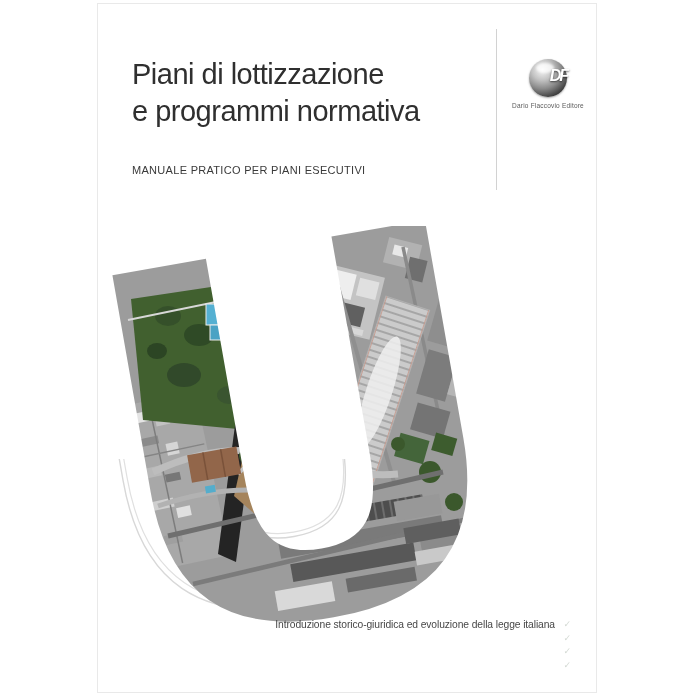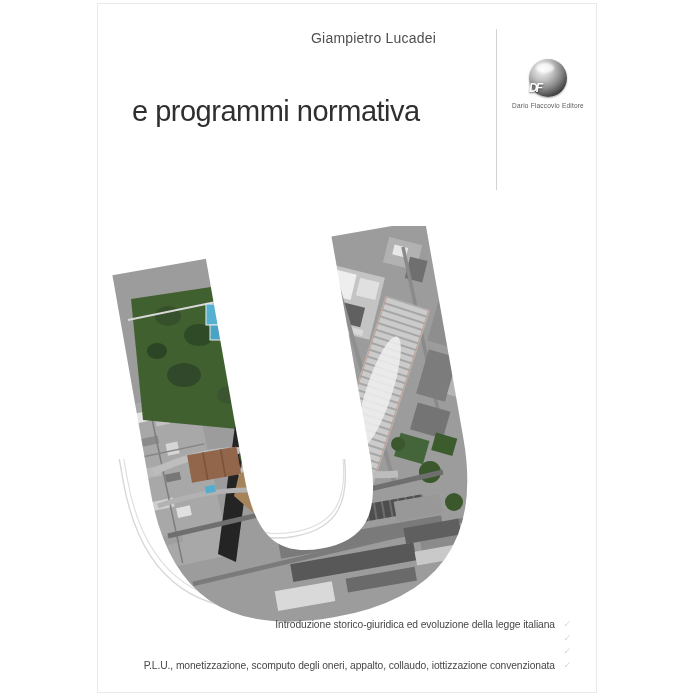"Giampietro Lucadei" div.author { html: <div>Giampietro Lucadei</div> -> none }
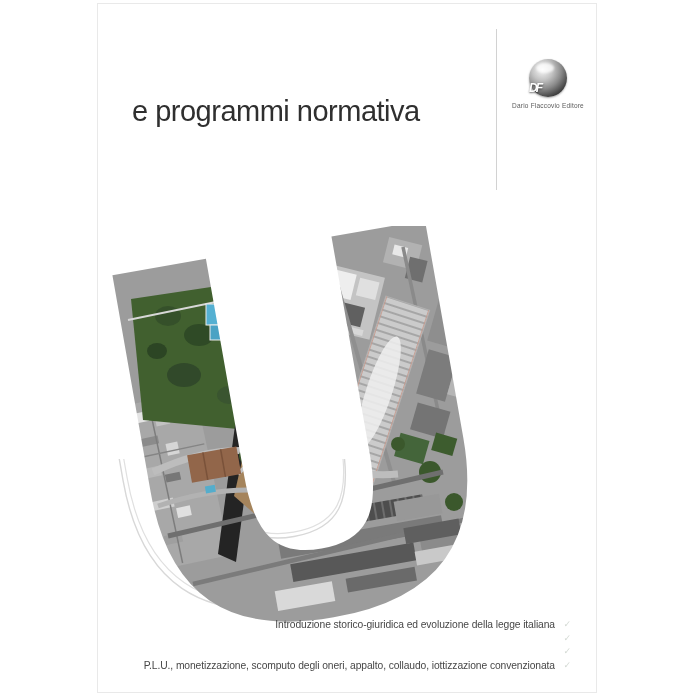"Piani di lottizzazione" span { html: none -> <span>Piani di lottizzazione</span> }
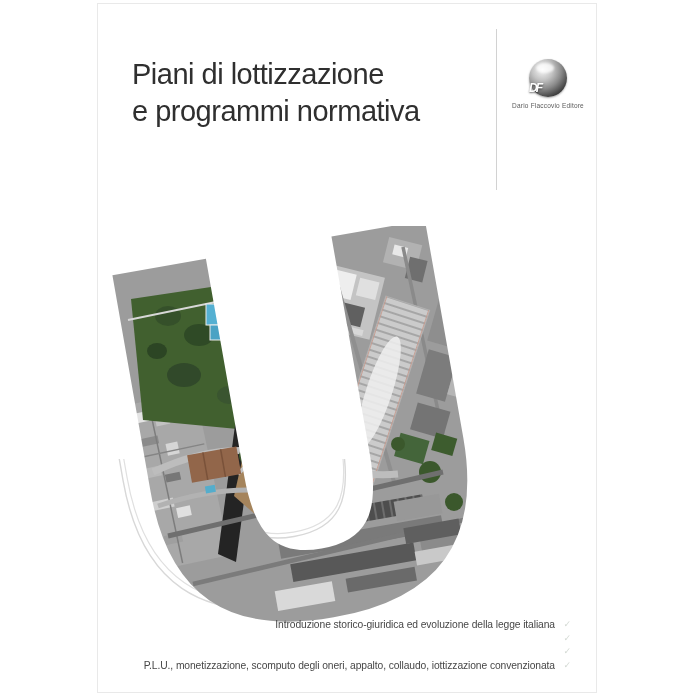"DF" .logo-letters { font-size: 12px -> 16px; margin-top: 14px -> none; text-align: left -> right }
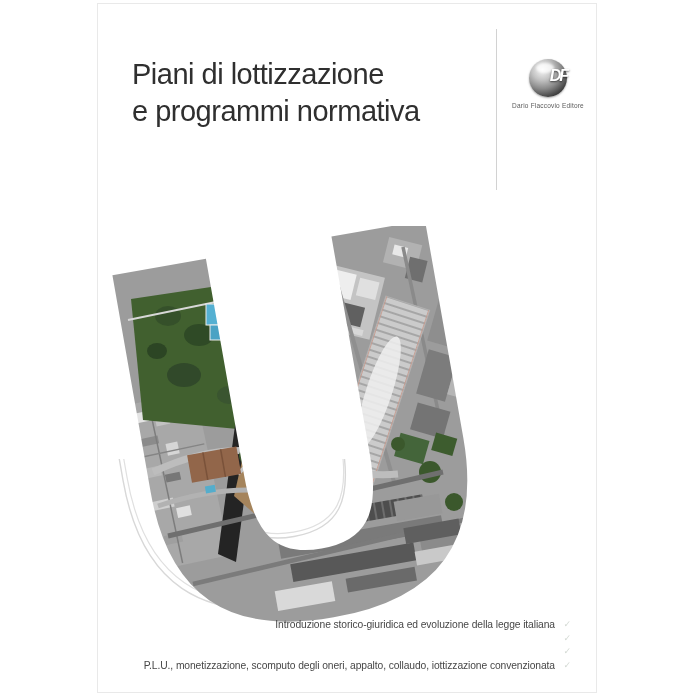"MANUALE PRATICO PER PIANI ESECUTIVI" div.tagline { html: none -> <div>MANUALE PRATICO PER PIANI ESECUTIVI</div> }
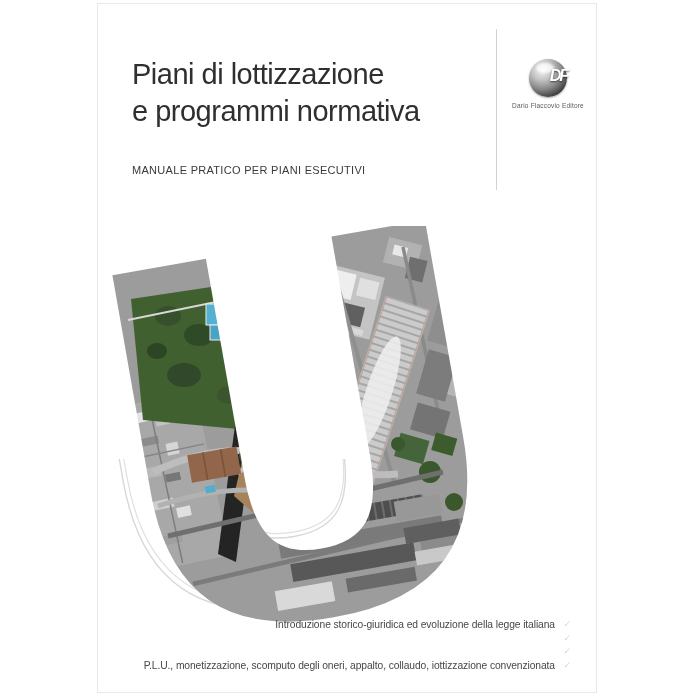"P.L.U., monetizzazione, scomputo degli" span { html: <span>P.L.U., monetizzazione, scomputo degli oneri, appalto, collaudo, iottizzazione convenzionata</span> -> none }
